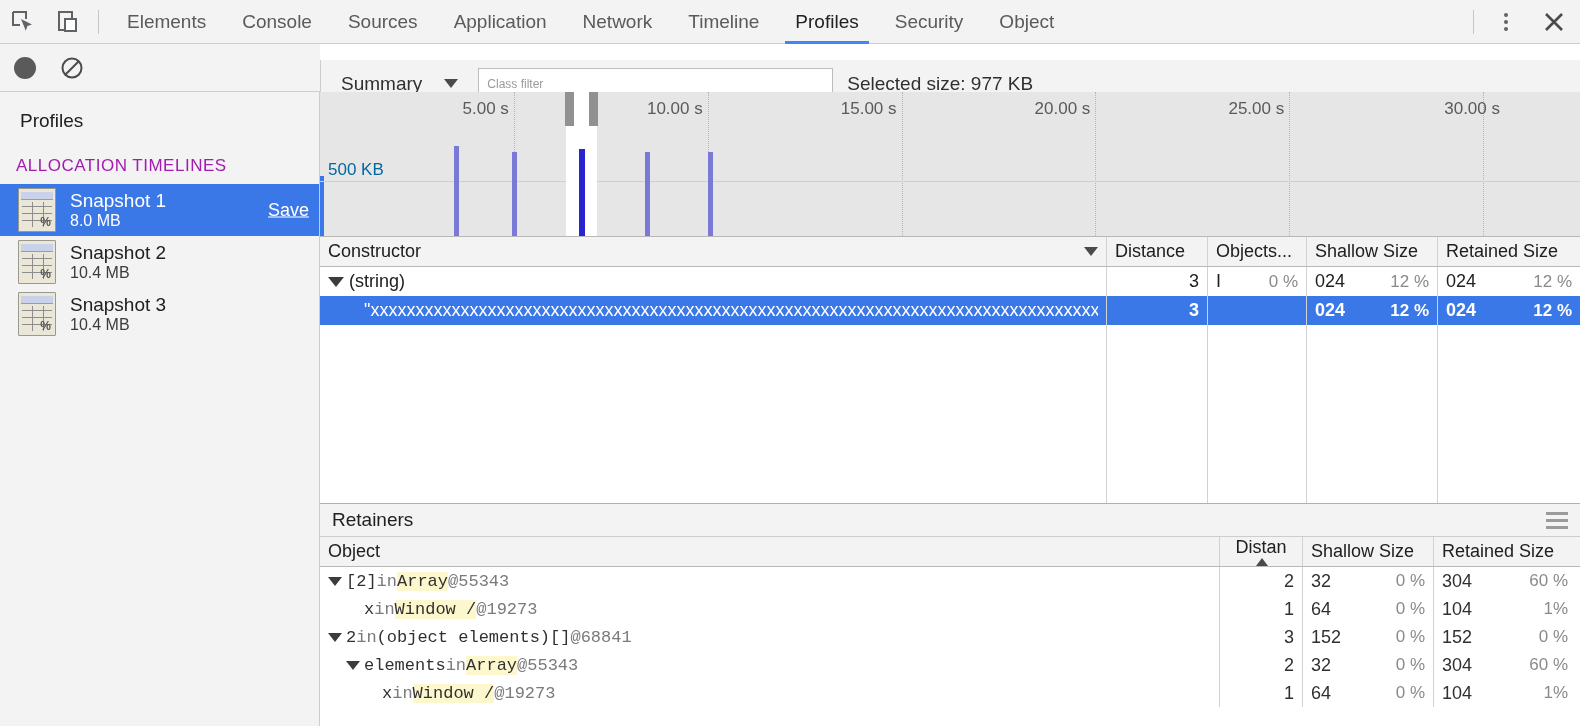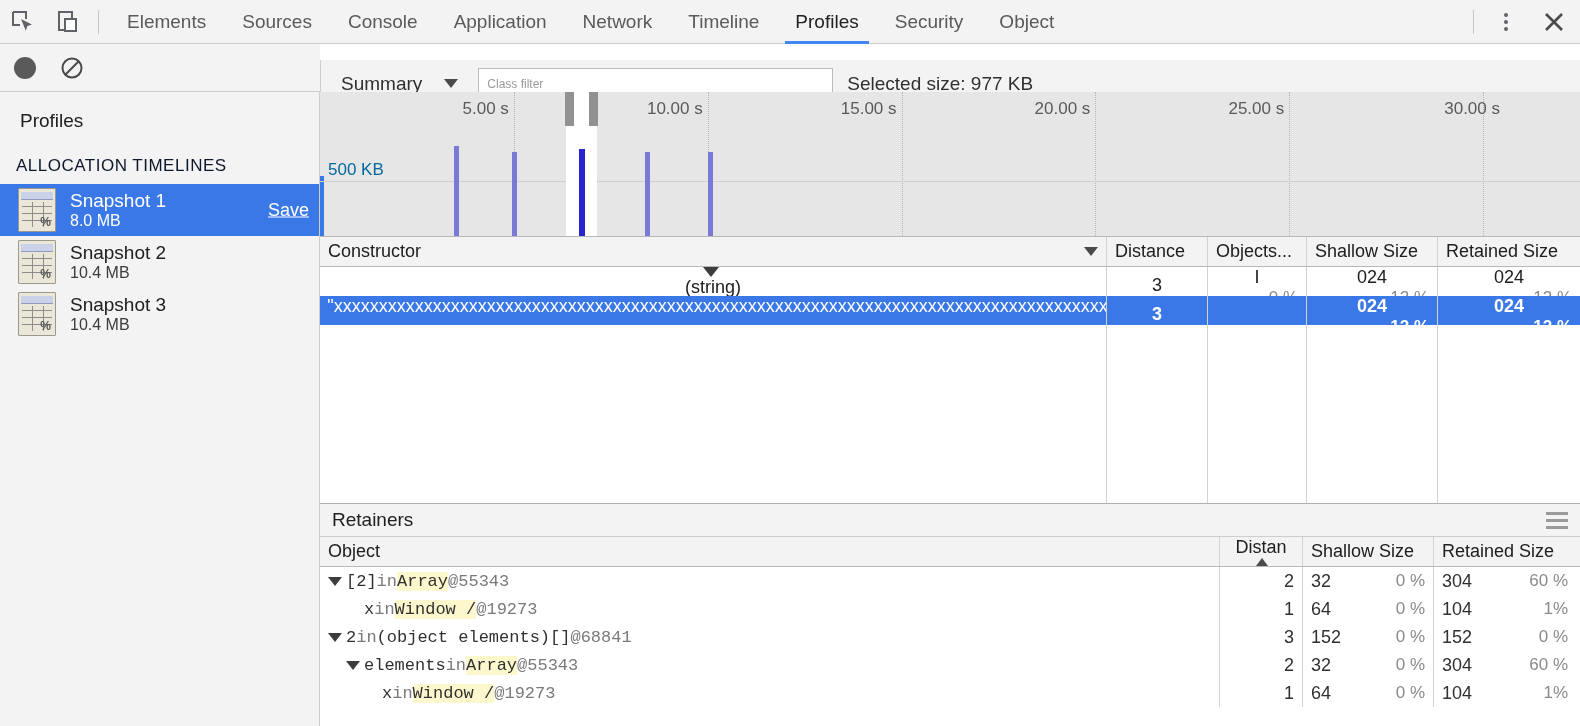"Sources" div.tab { order: before "Console" -> after "Console" }
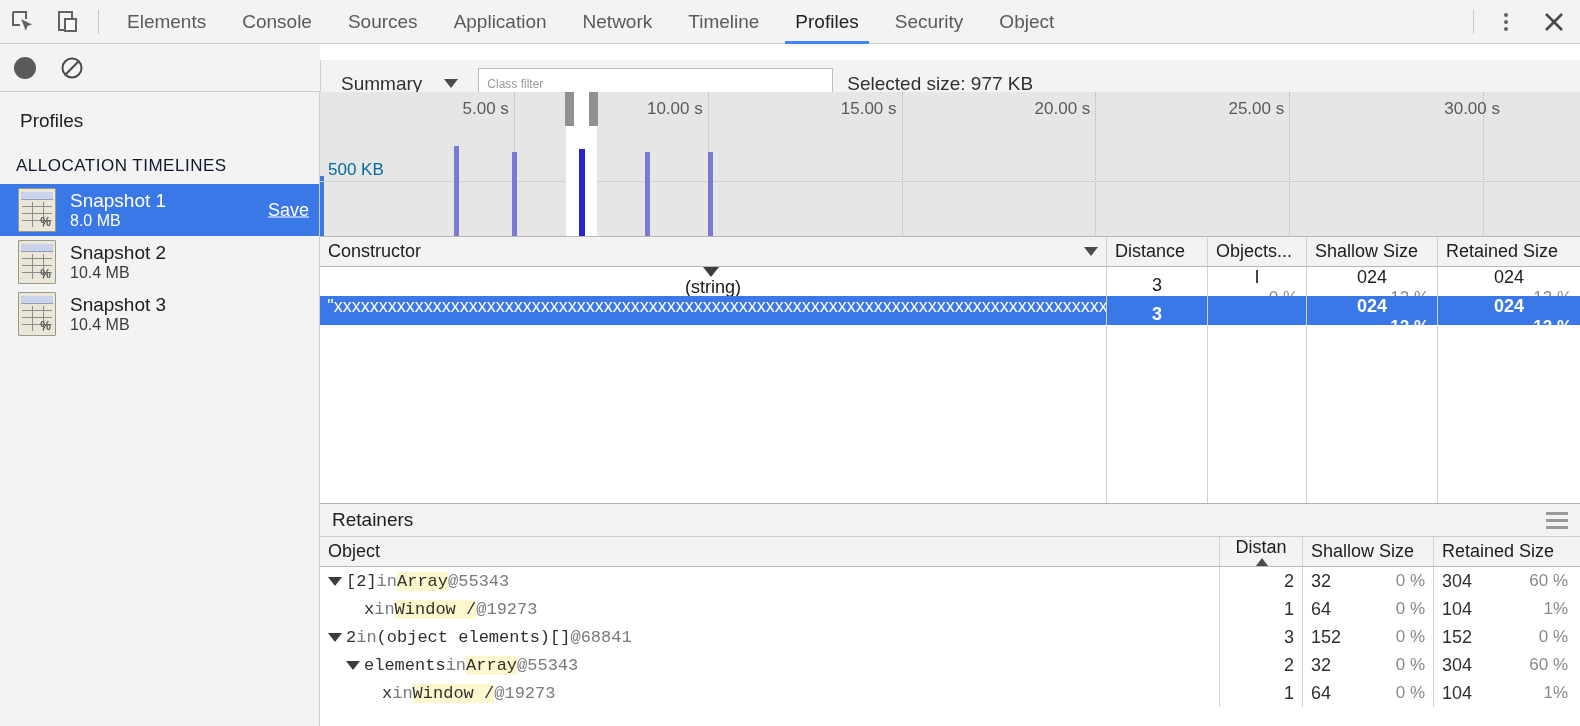"ALLOCATION TIMELINES" .sb-section { color: #0f172a -> #a21caf }
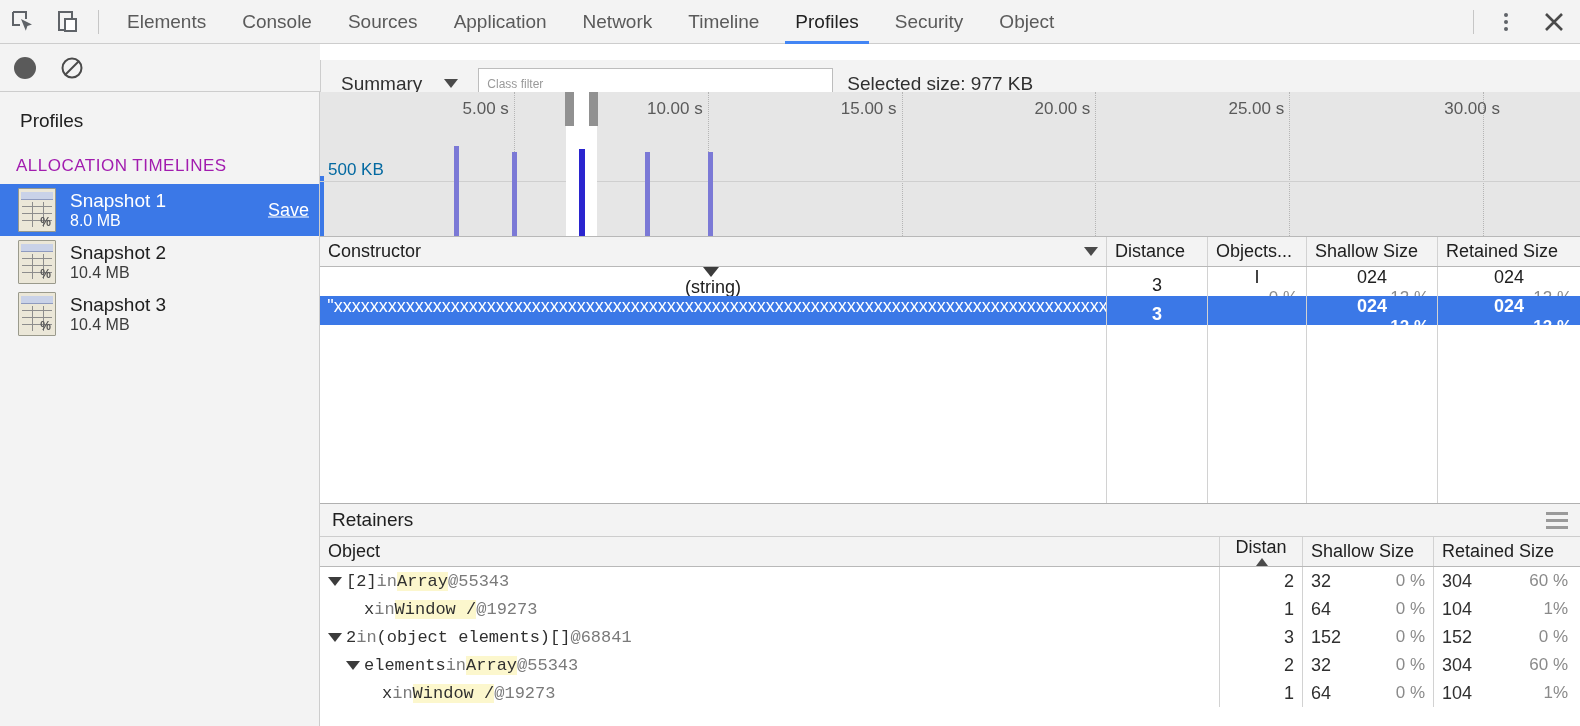"(string)" .gc { flex-direction: column -> none }
